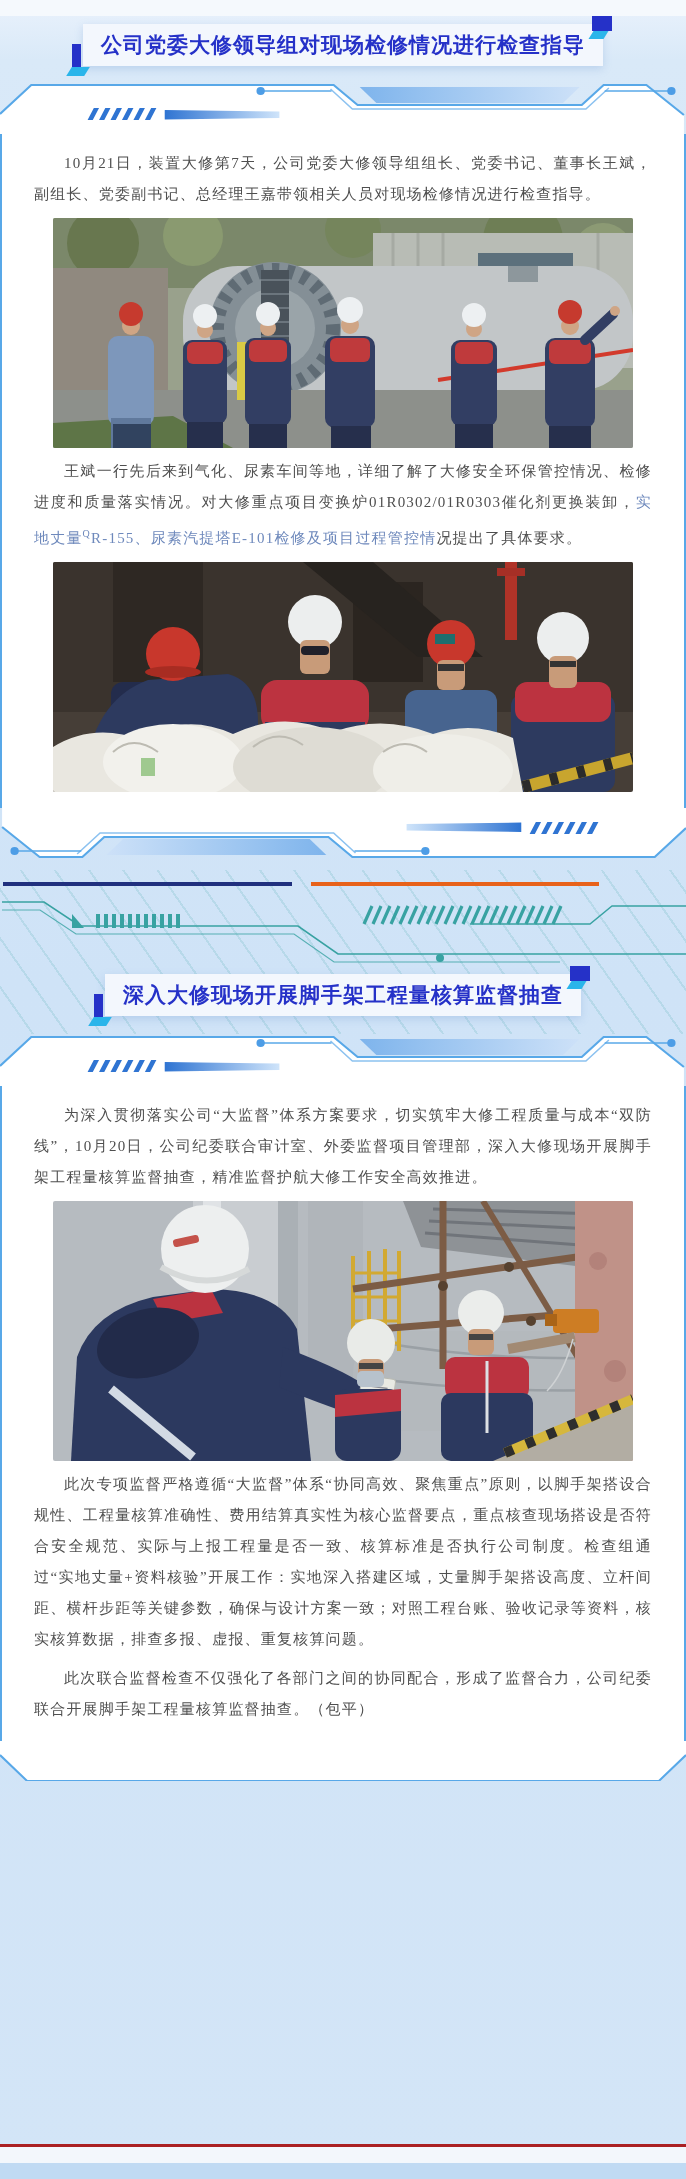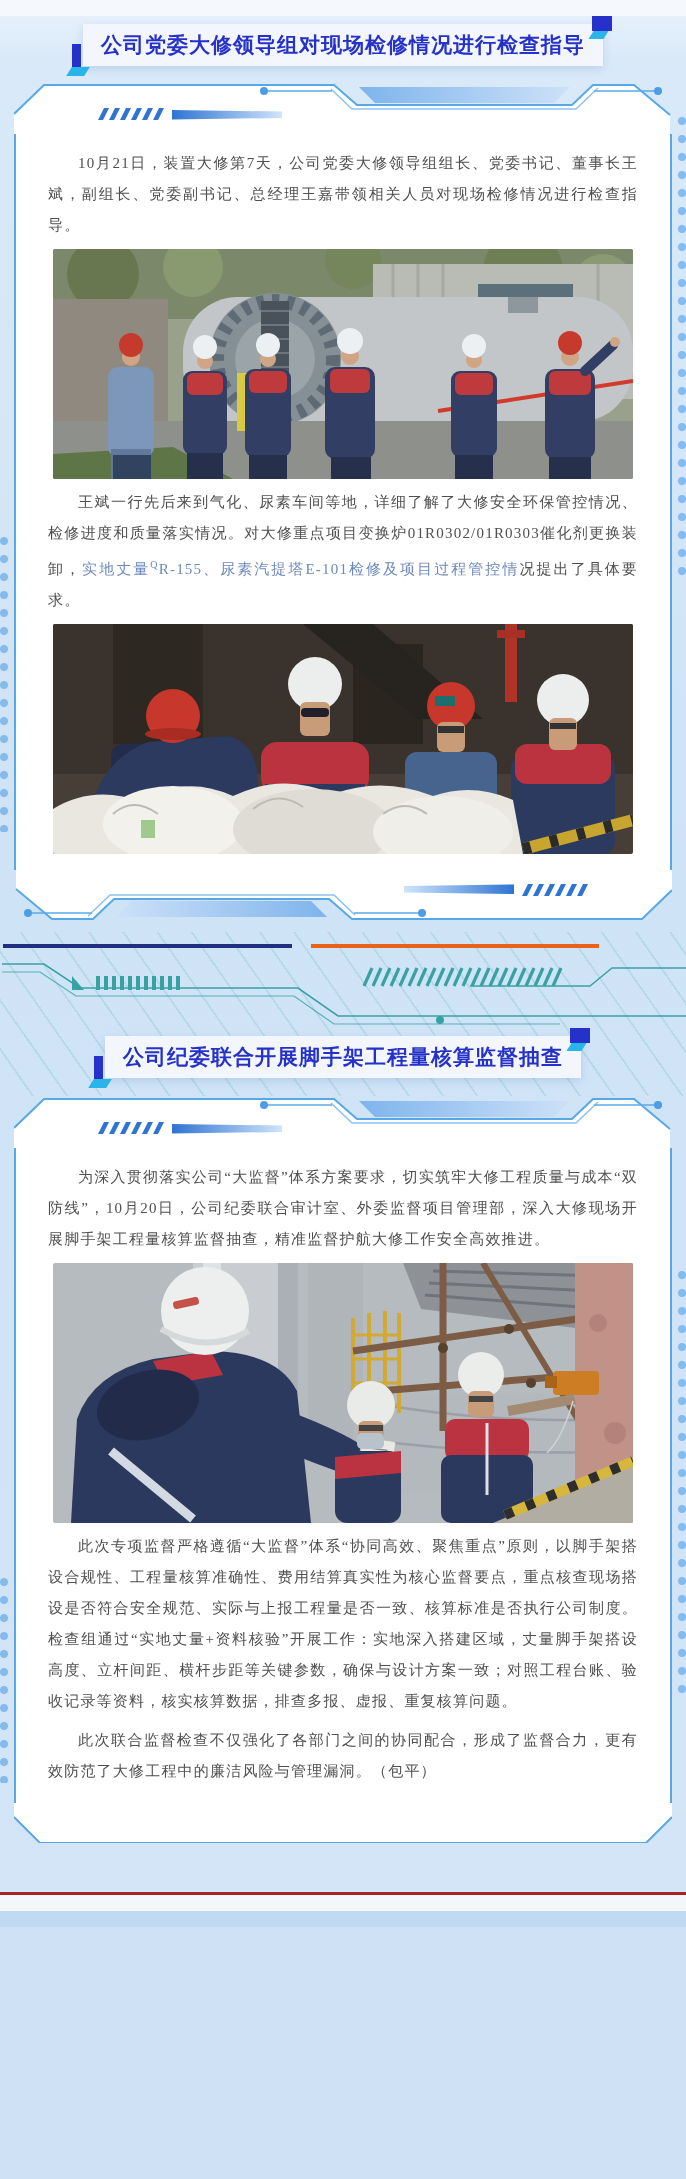"公司党委大修领导组对现场检修情况进行检查指导" #page { height: 1927px -> 2179px }
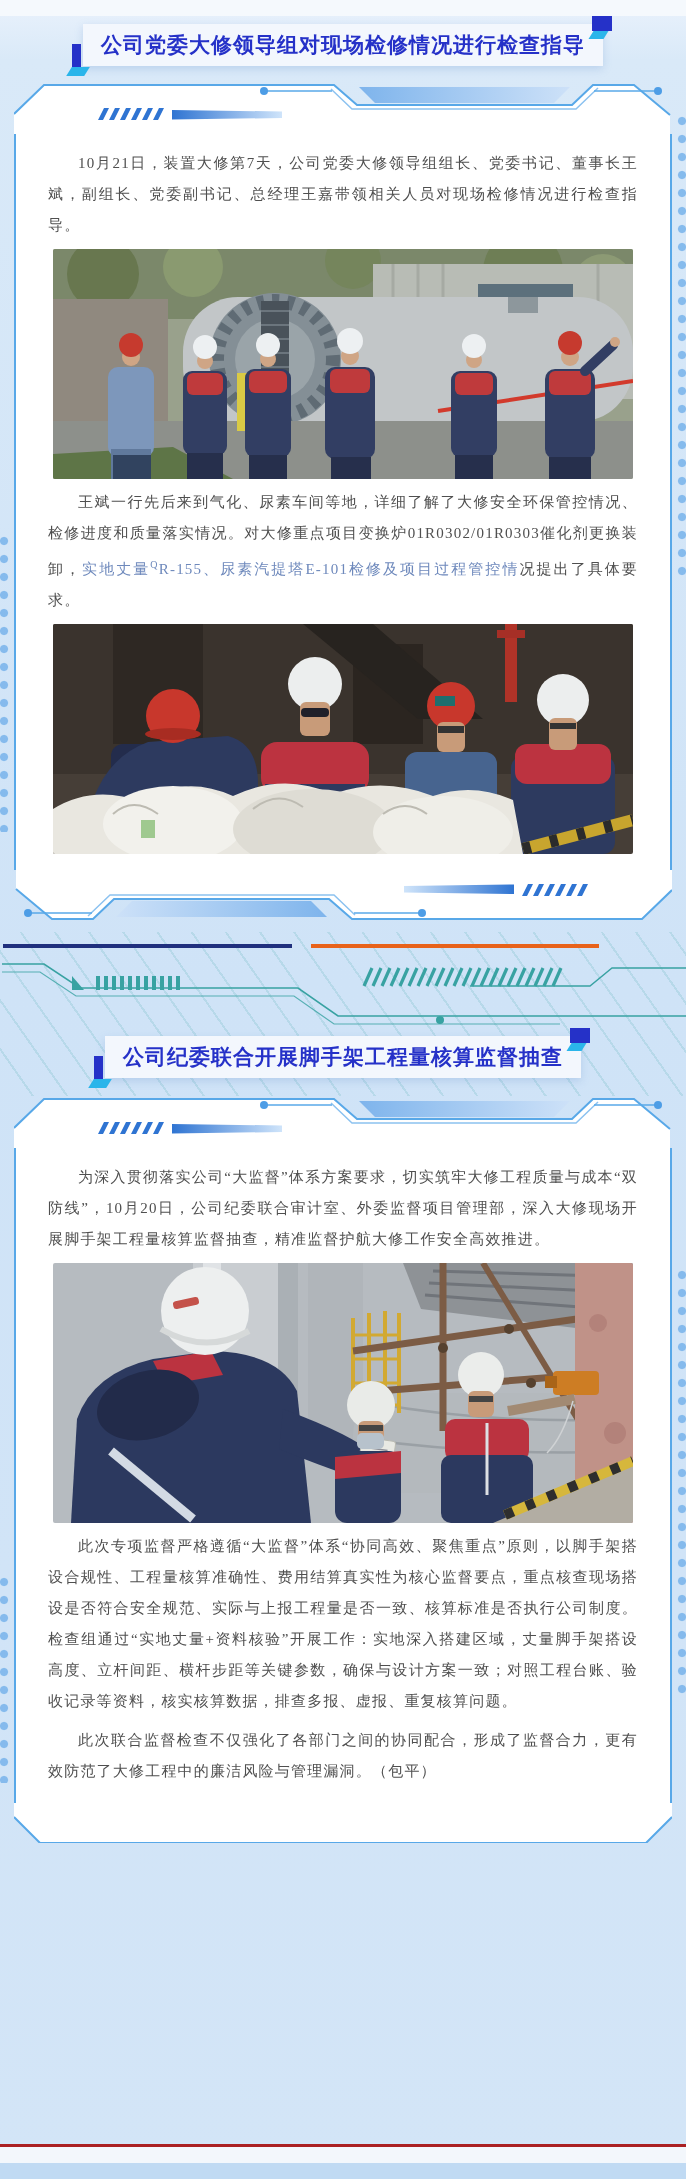"10月21日，装置大修第7天，公司党委大修领导组组长、党委书记、董事长王斌，副组" .card { margin: 0 14px -> 0 0 }
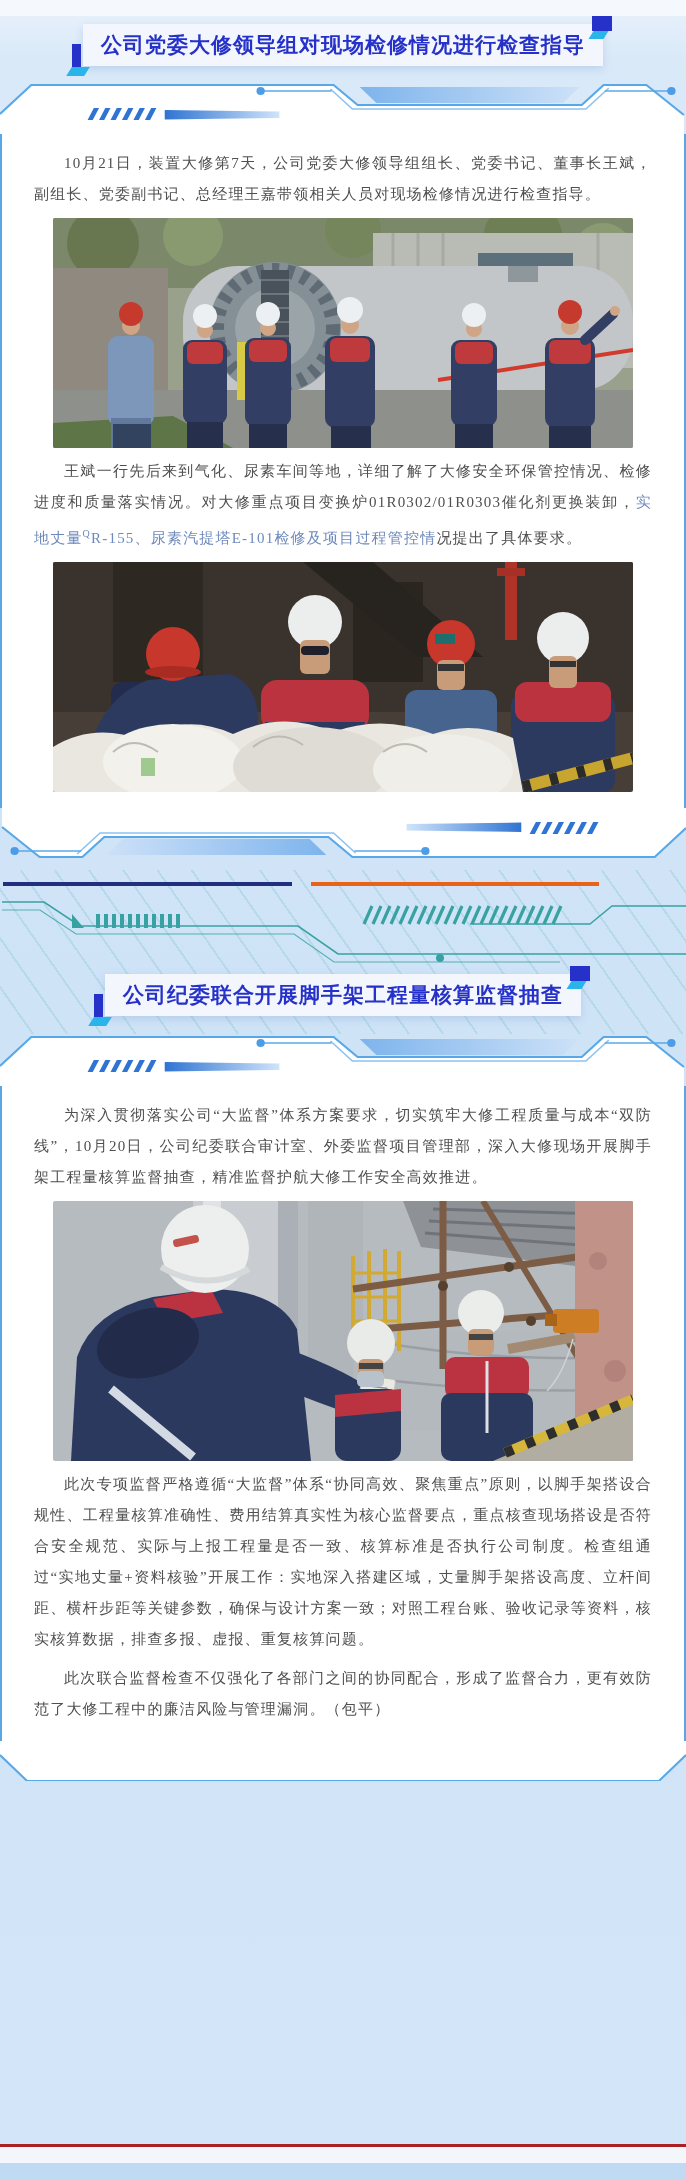"公司纪委联合开展脚手架工程量核算监督抽查" span.banner-text { text: 公司纪委联合 -> 深入大修现场 }
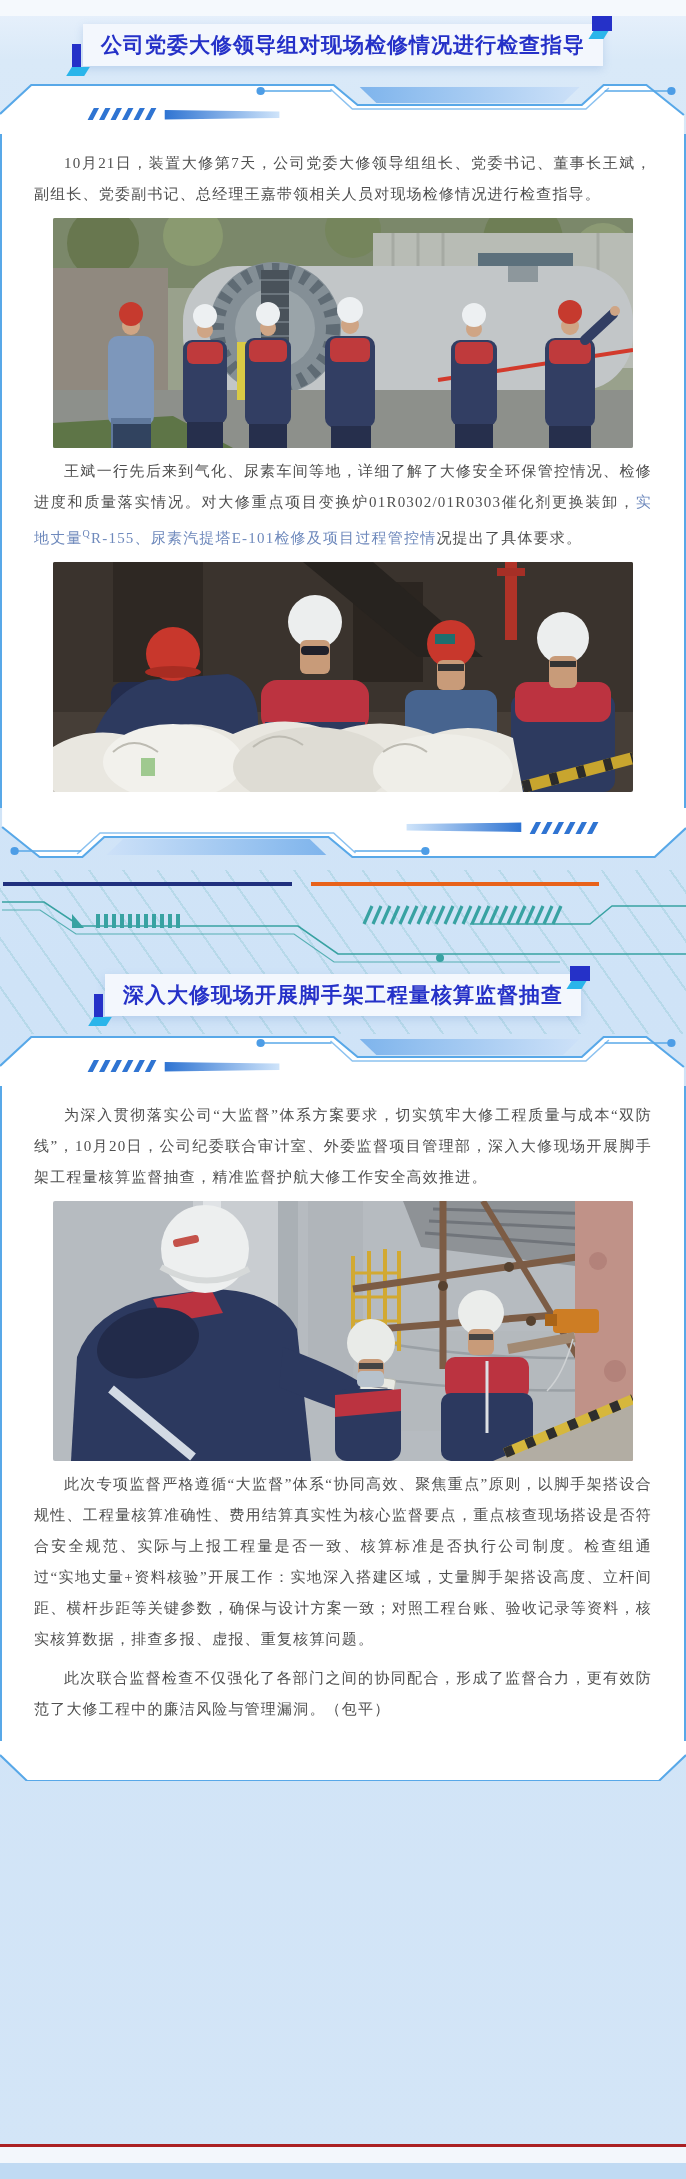"此次联合监督检查不仅强化了各部门之间的协同配合，形成了监督合力，更有效防范了大修" p.para { text: 更有效防范了大修工程中的廉洁风险与管理漏洞 -> 公司纪委联合开展脚手架工程量核算监督抽查 }
